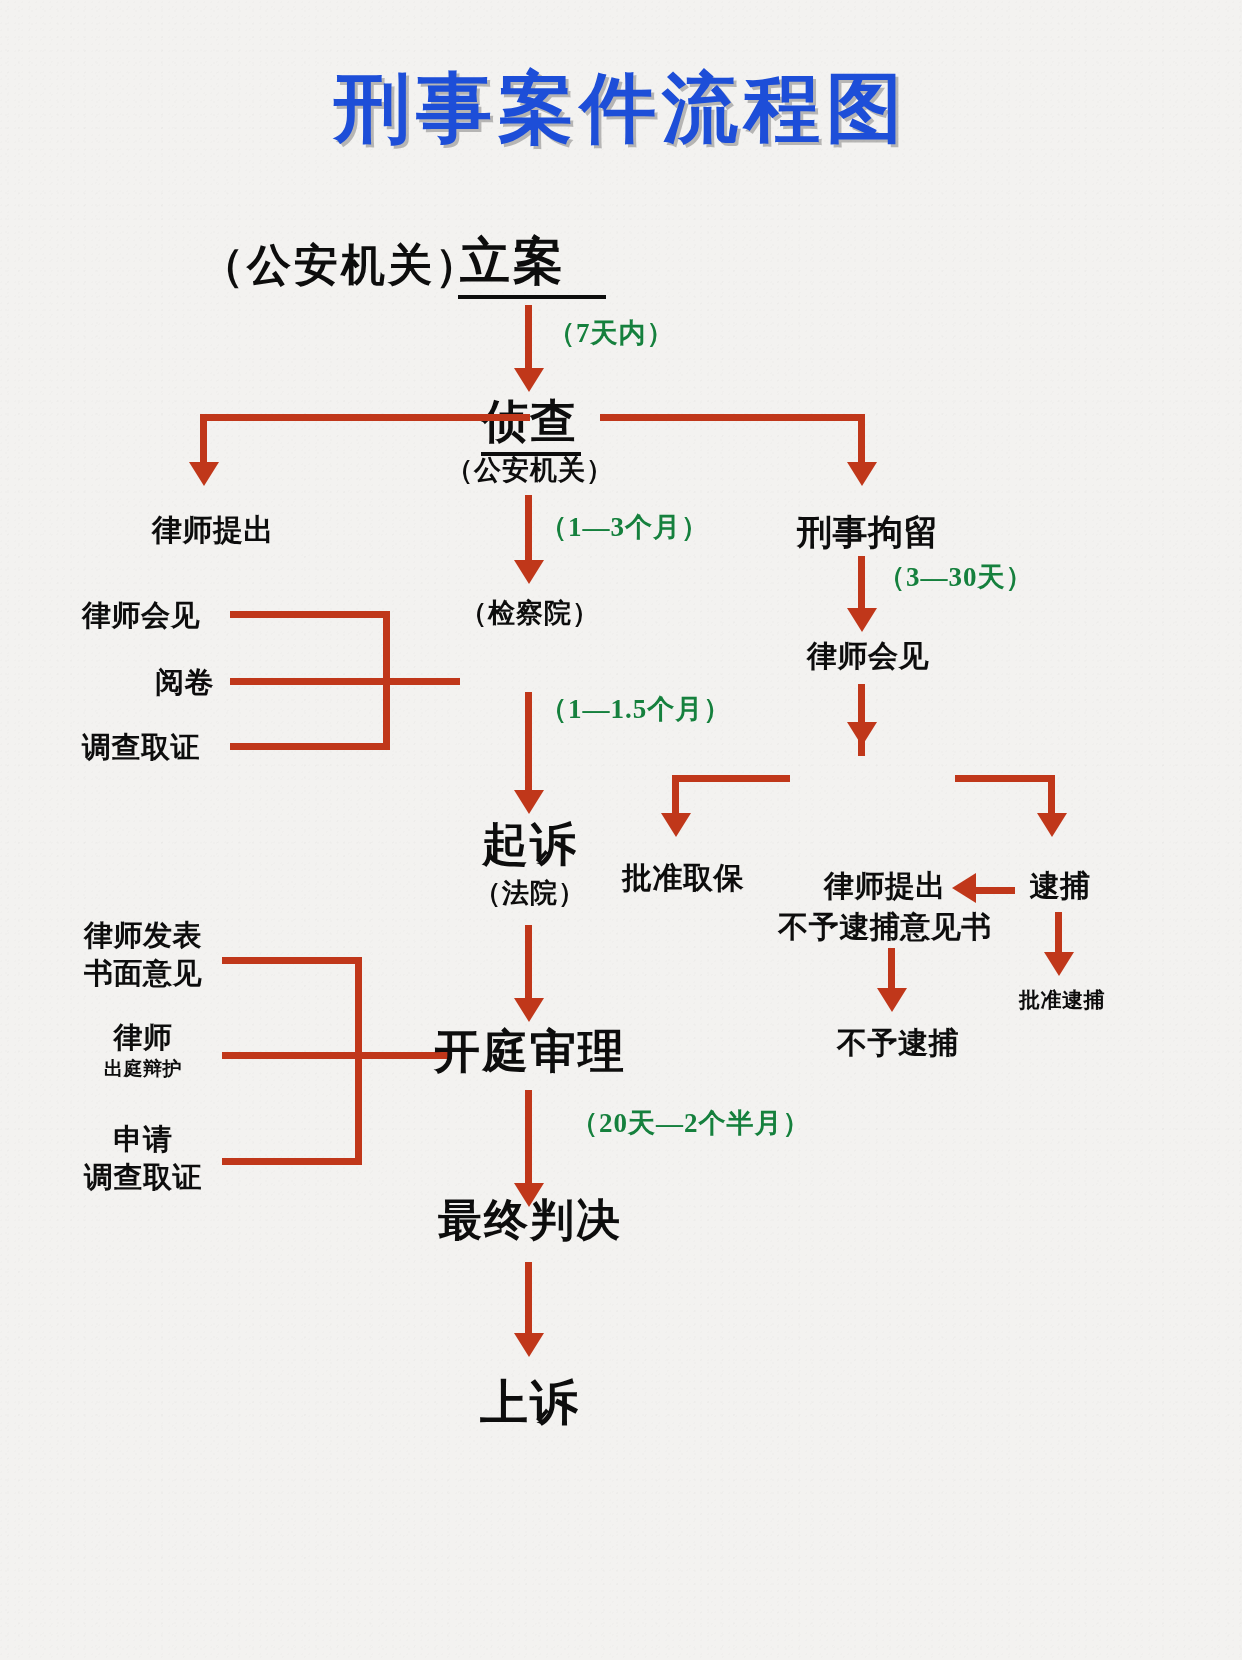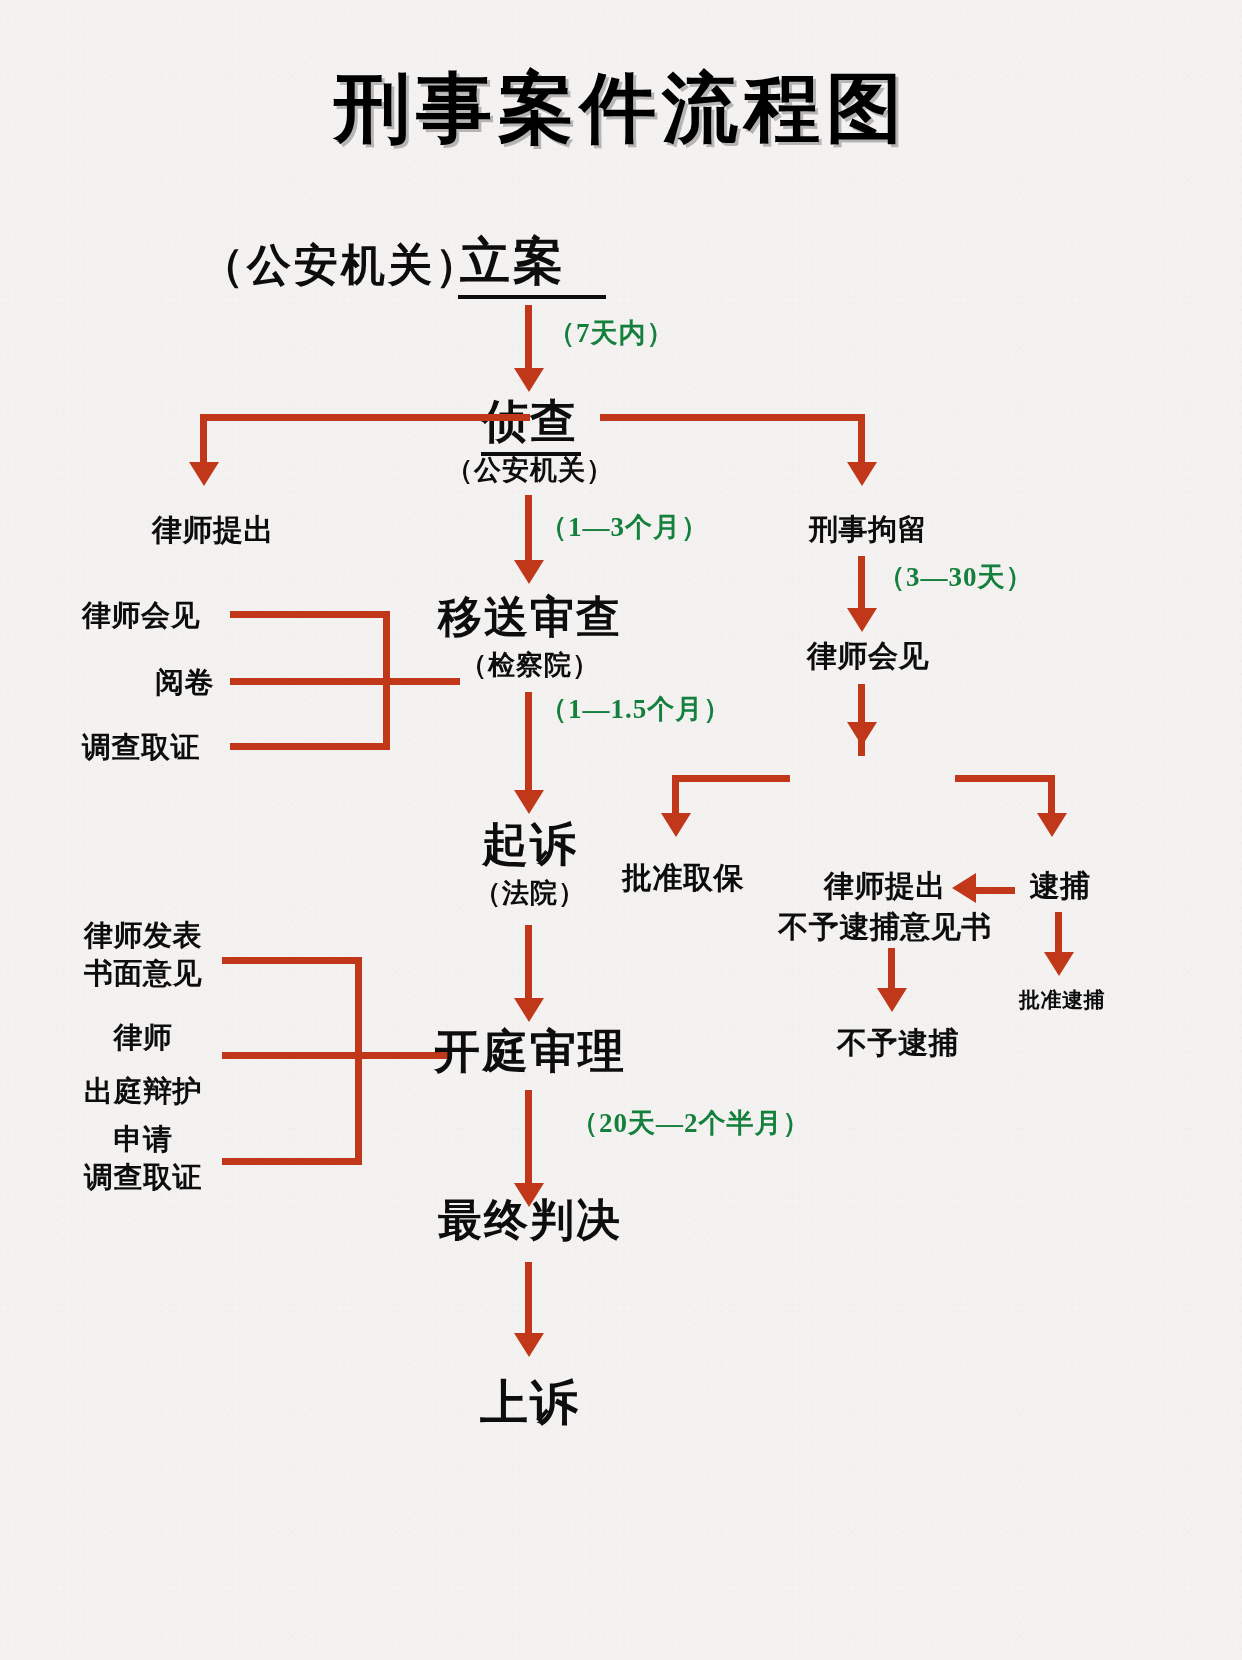"刑事案件流程图" #title { color: #000000 -> #1d4ed8 }
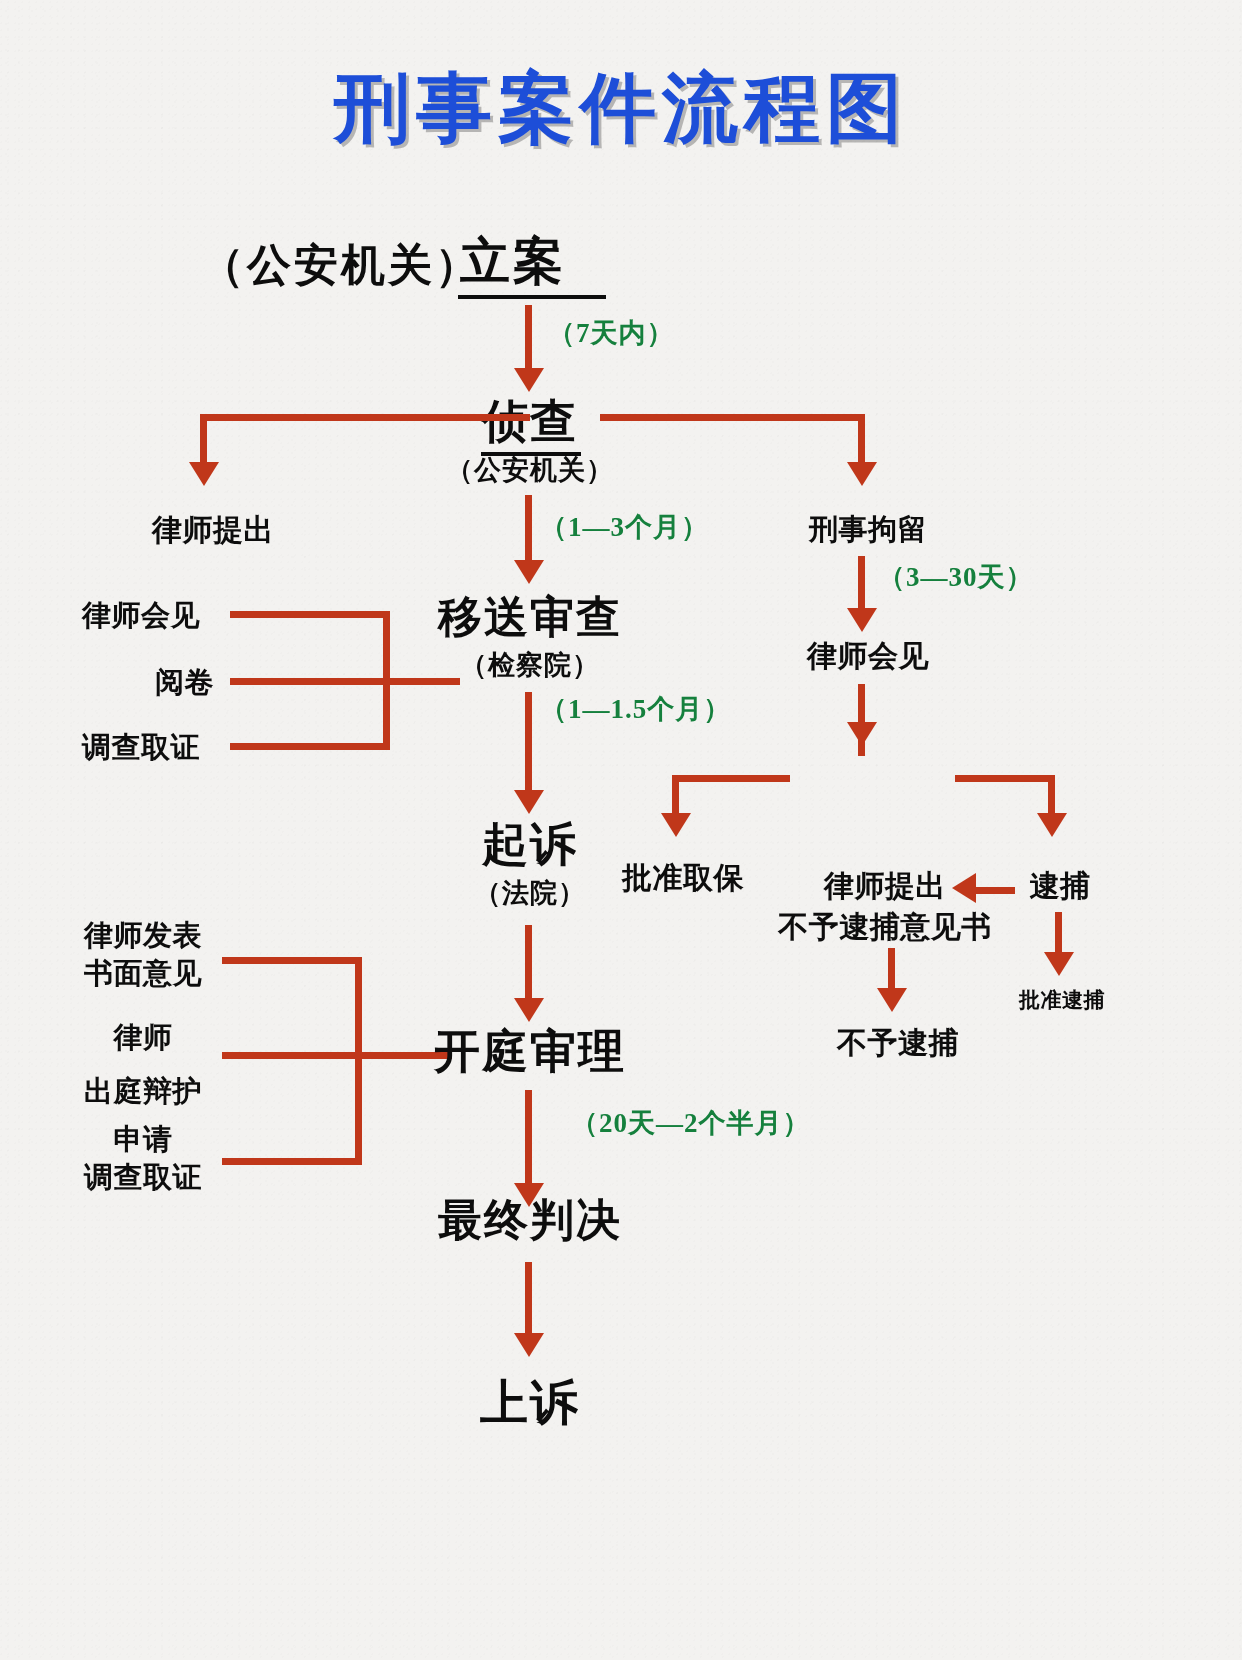"刑事拘留" div.node { font-size: 29px -> 35px }
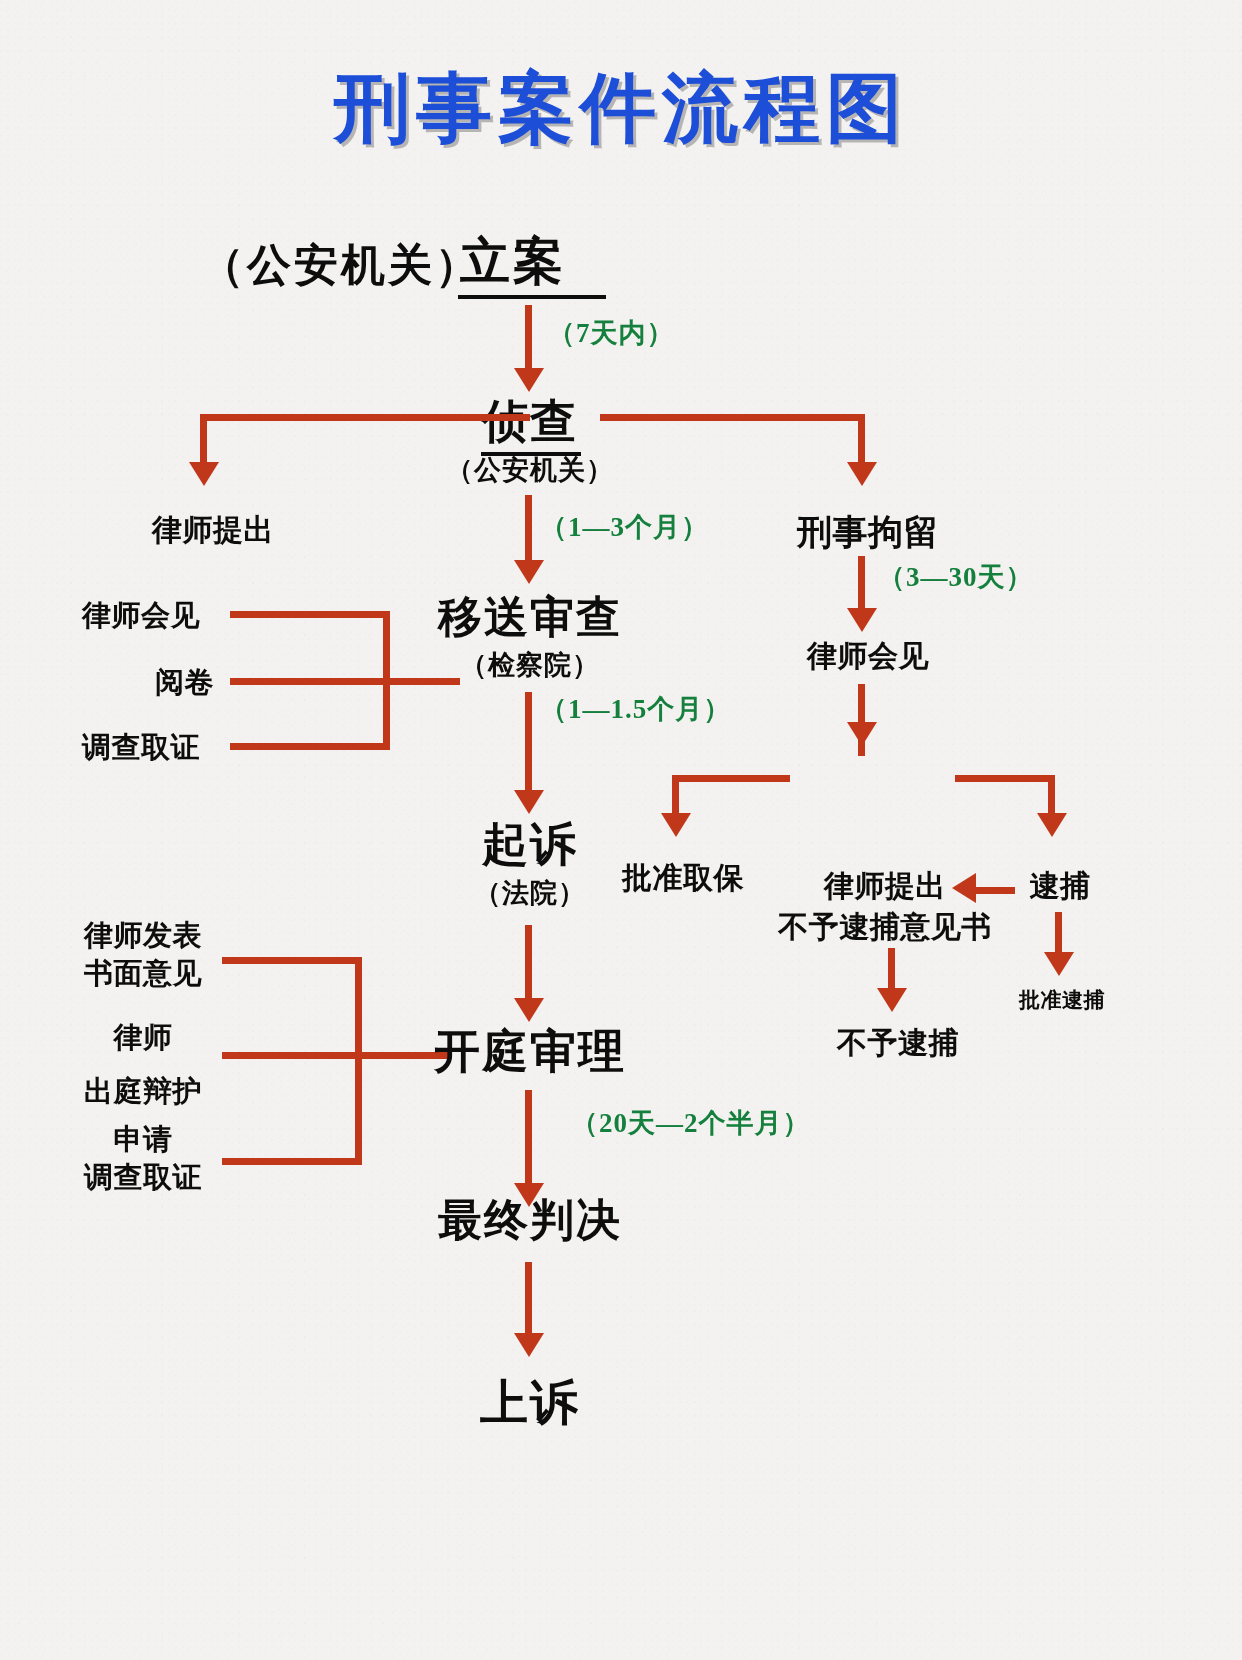"移送审查" div.main { html: <div>移送审查</div> -> none }
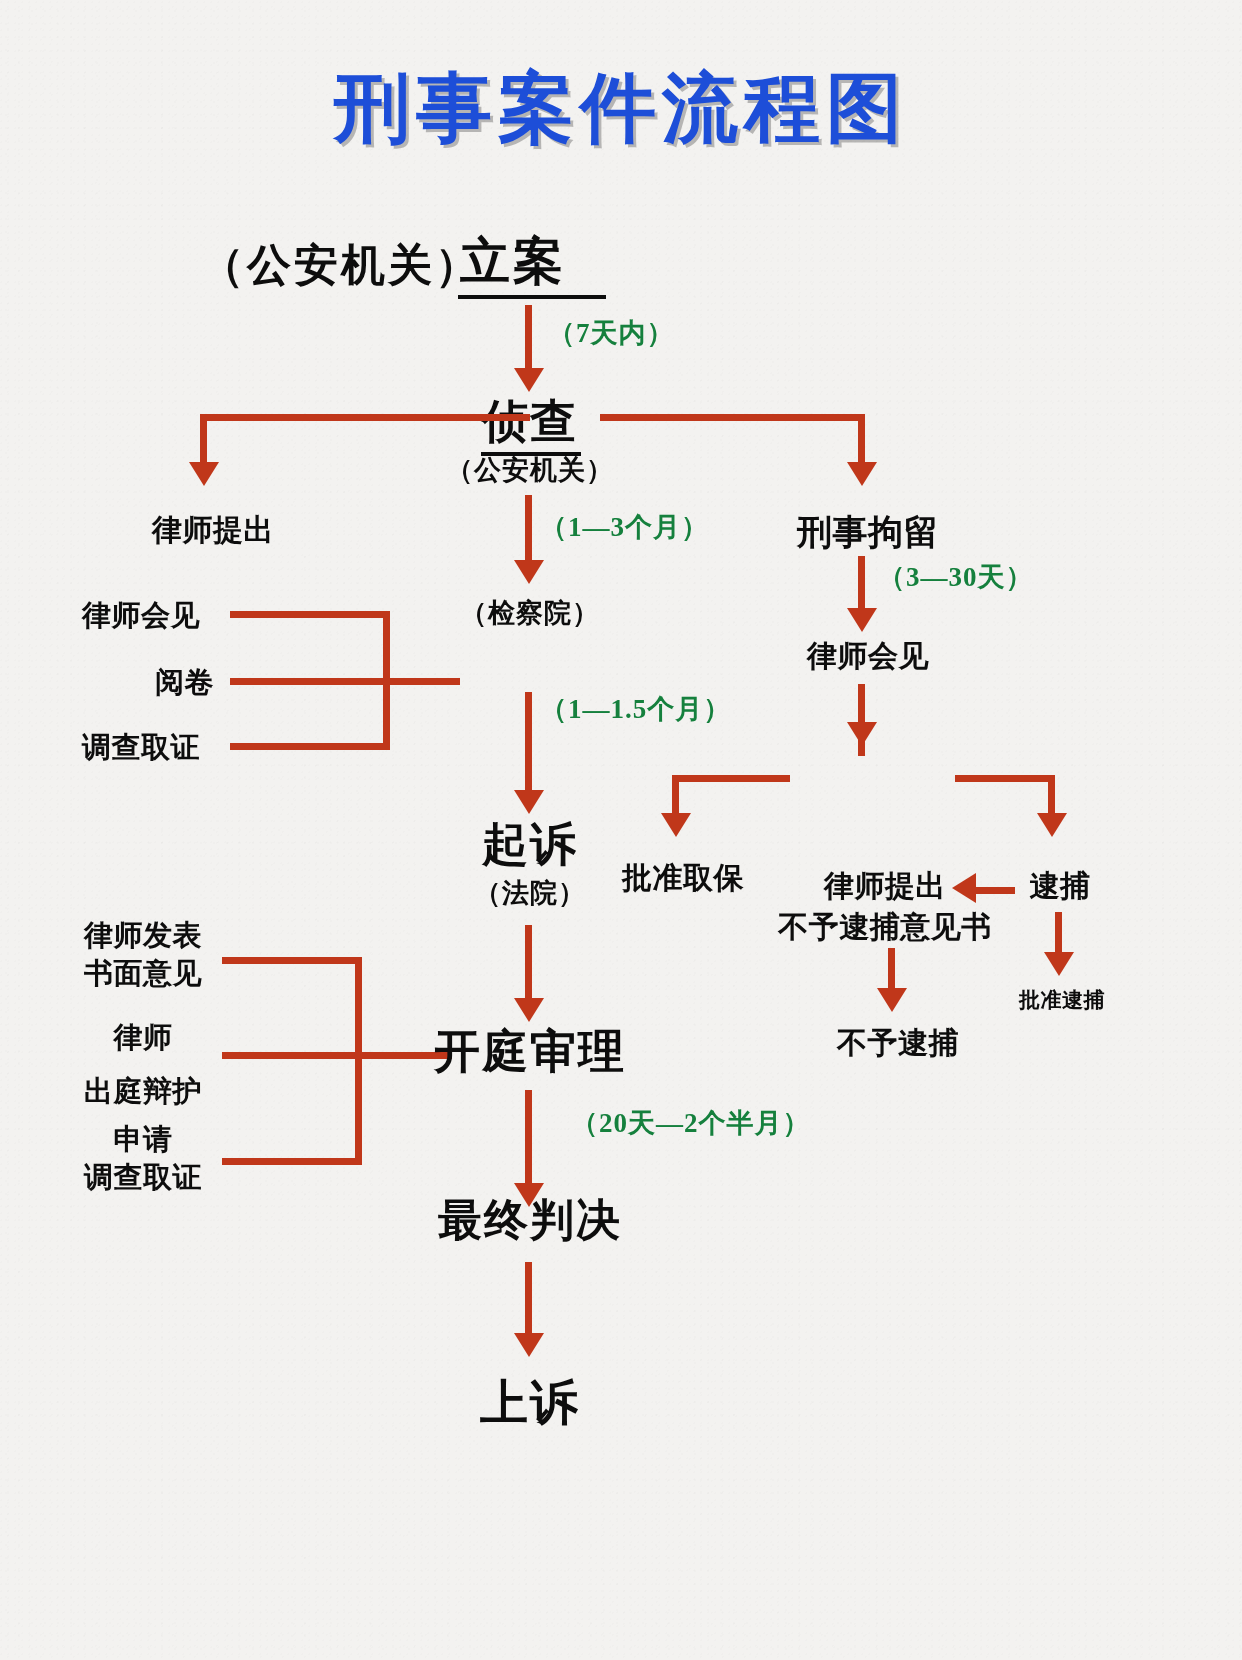"出庭辩护" div.small { font-size: 29px -> 19px; margin-top: 20px -> 4px }
